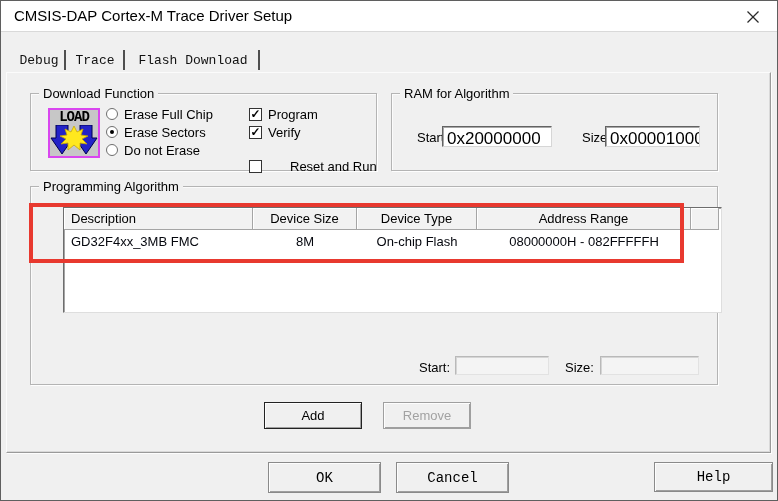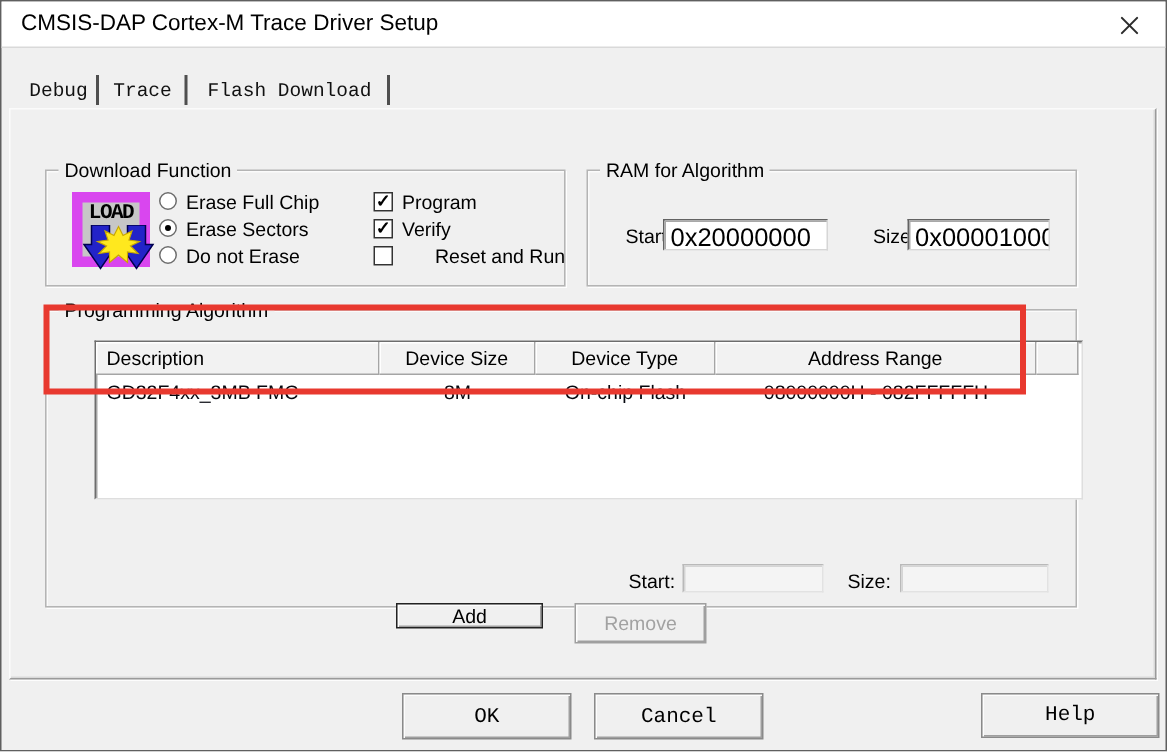"Download Function" .group { margin-top: 20px -> none }
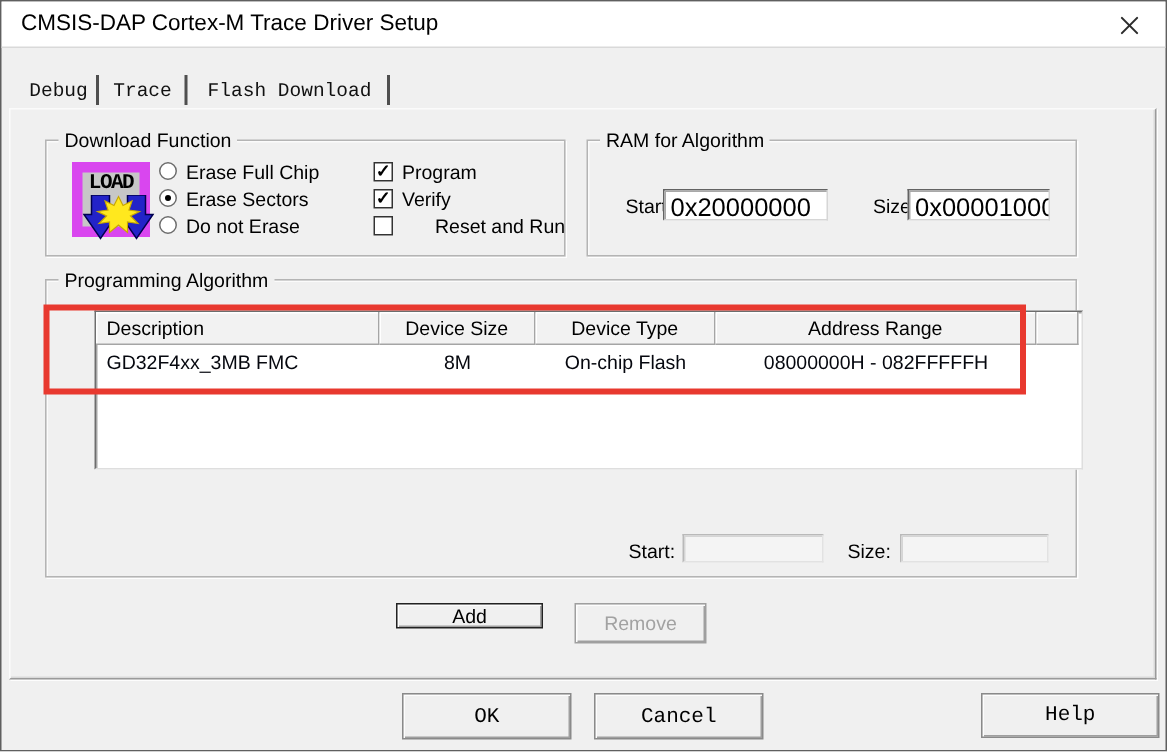"LOAD" .load-icon { border: 7px solid #d946ef -> 2px solid #d946ef }
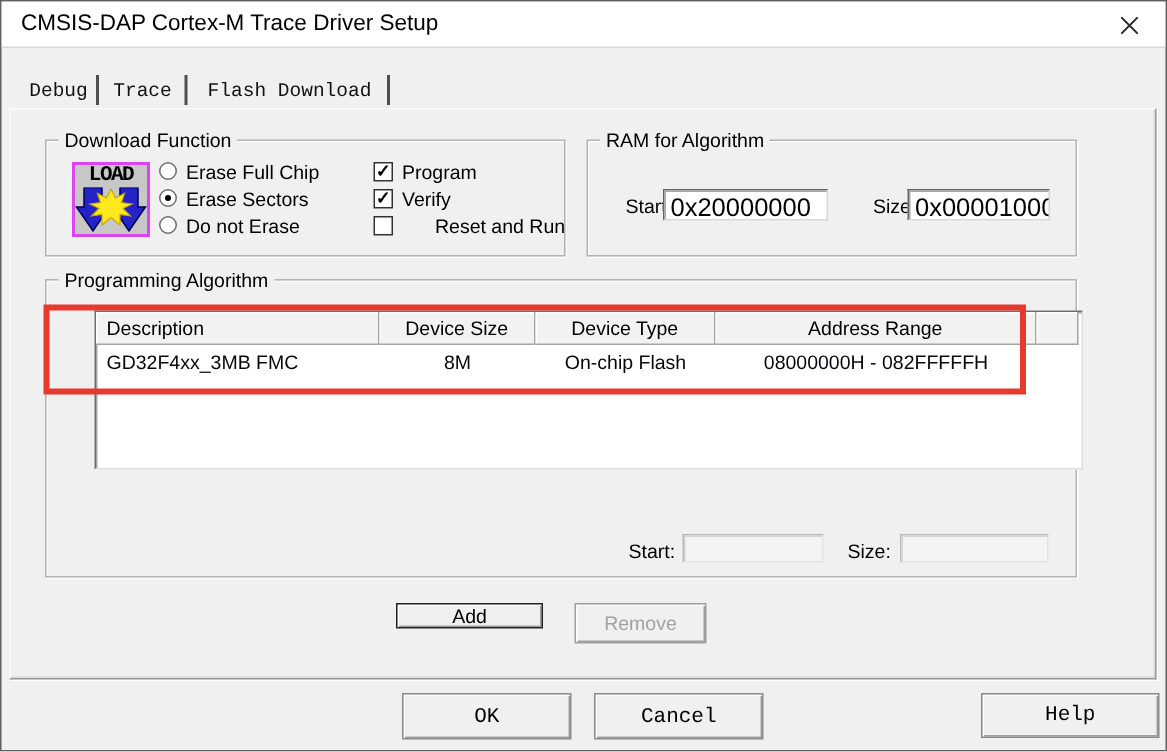"Reset and Run" div.ctl-row { top: 48px -> 64px }
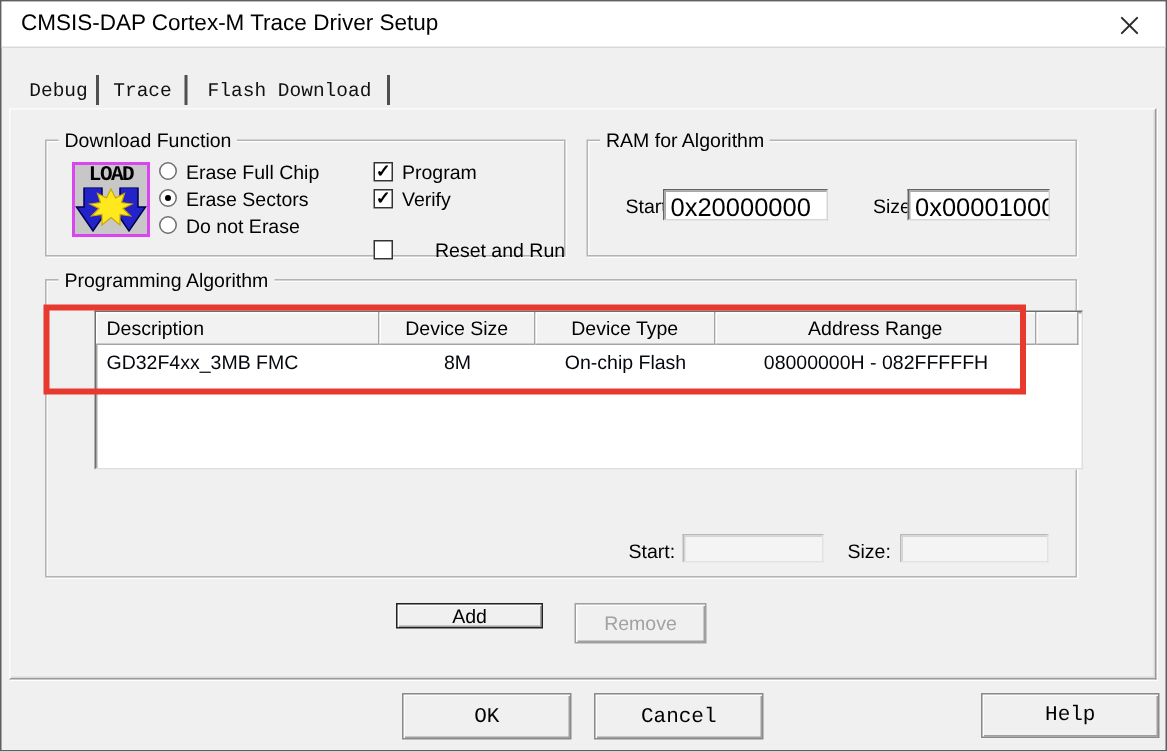"Add" div.btn { height: 17px -> 27px }
